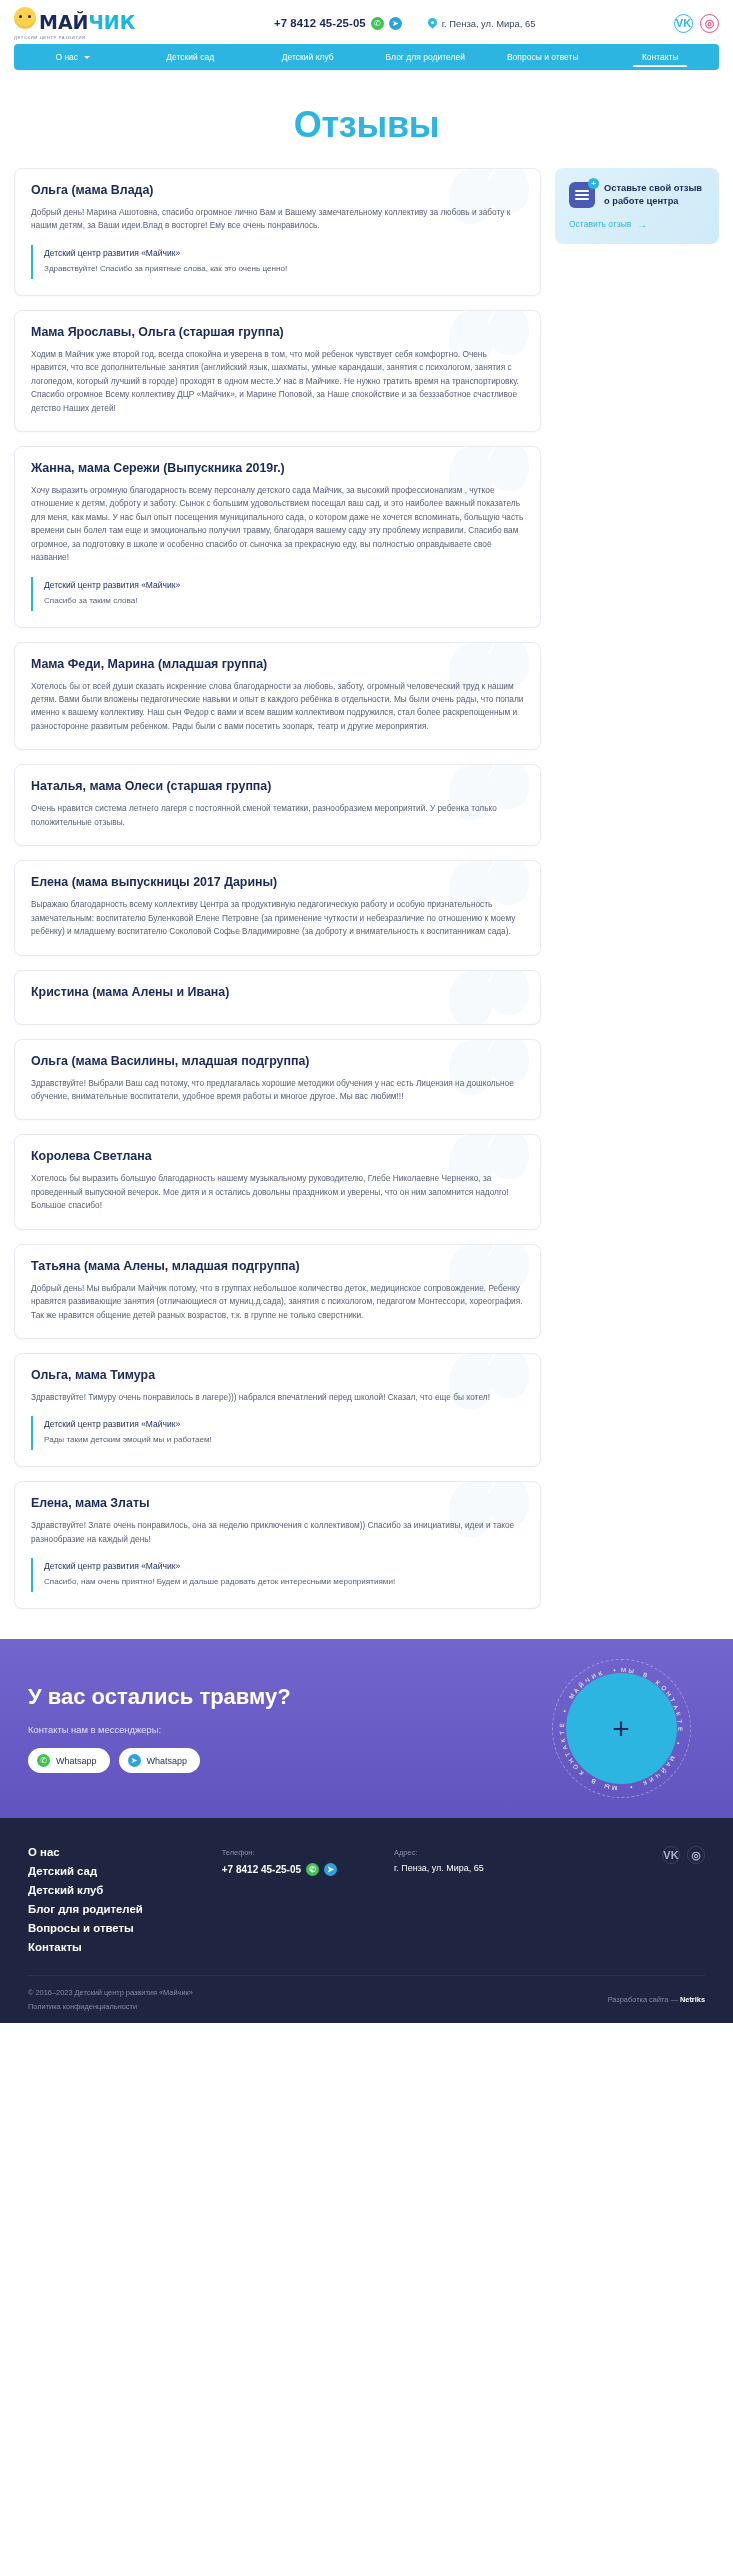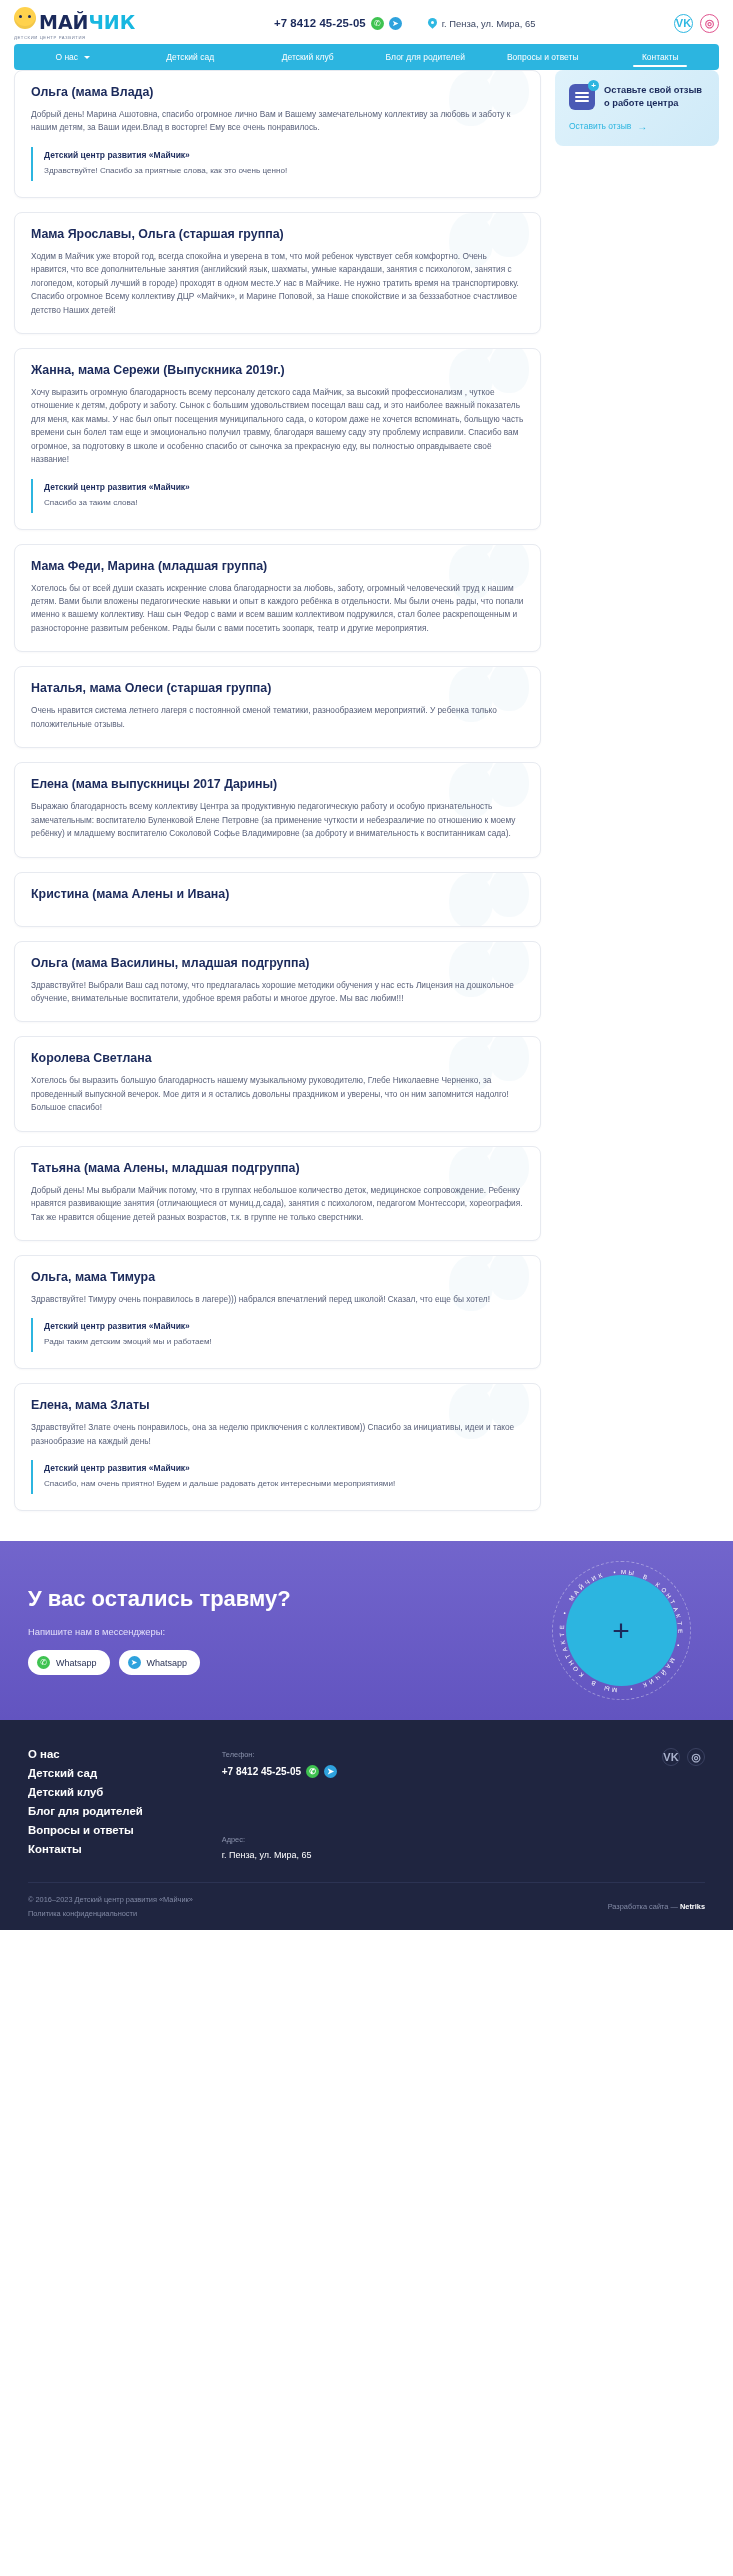"Отзывы" div.hero { html: none -> <div> <h1>Отзывы</h1> </div> }
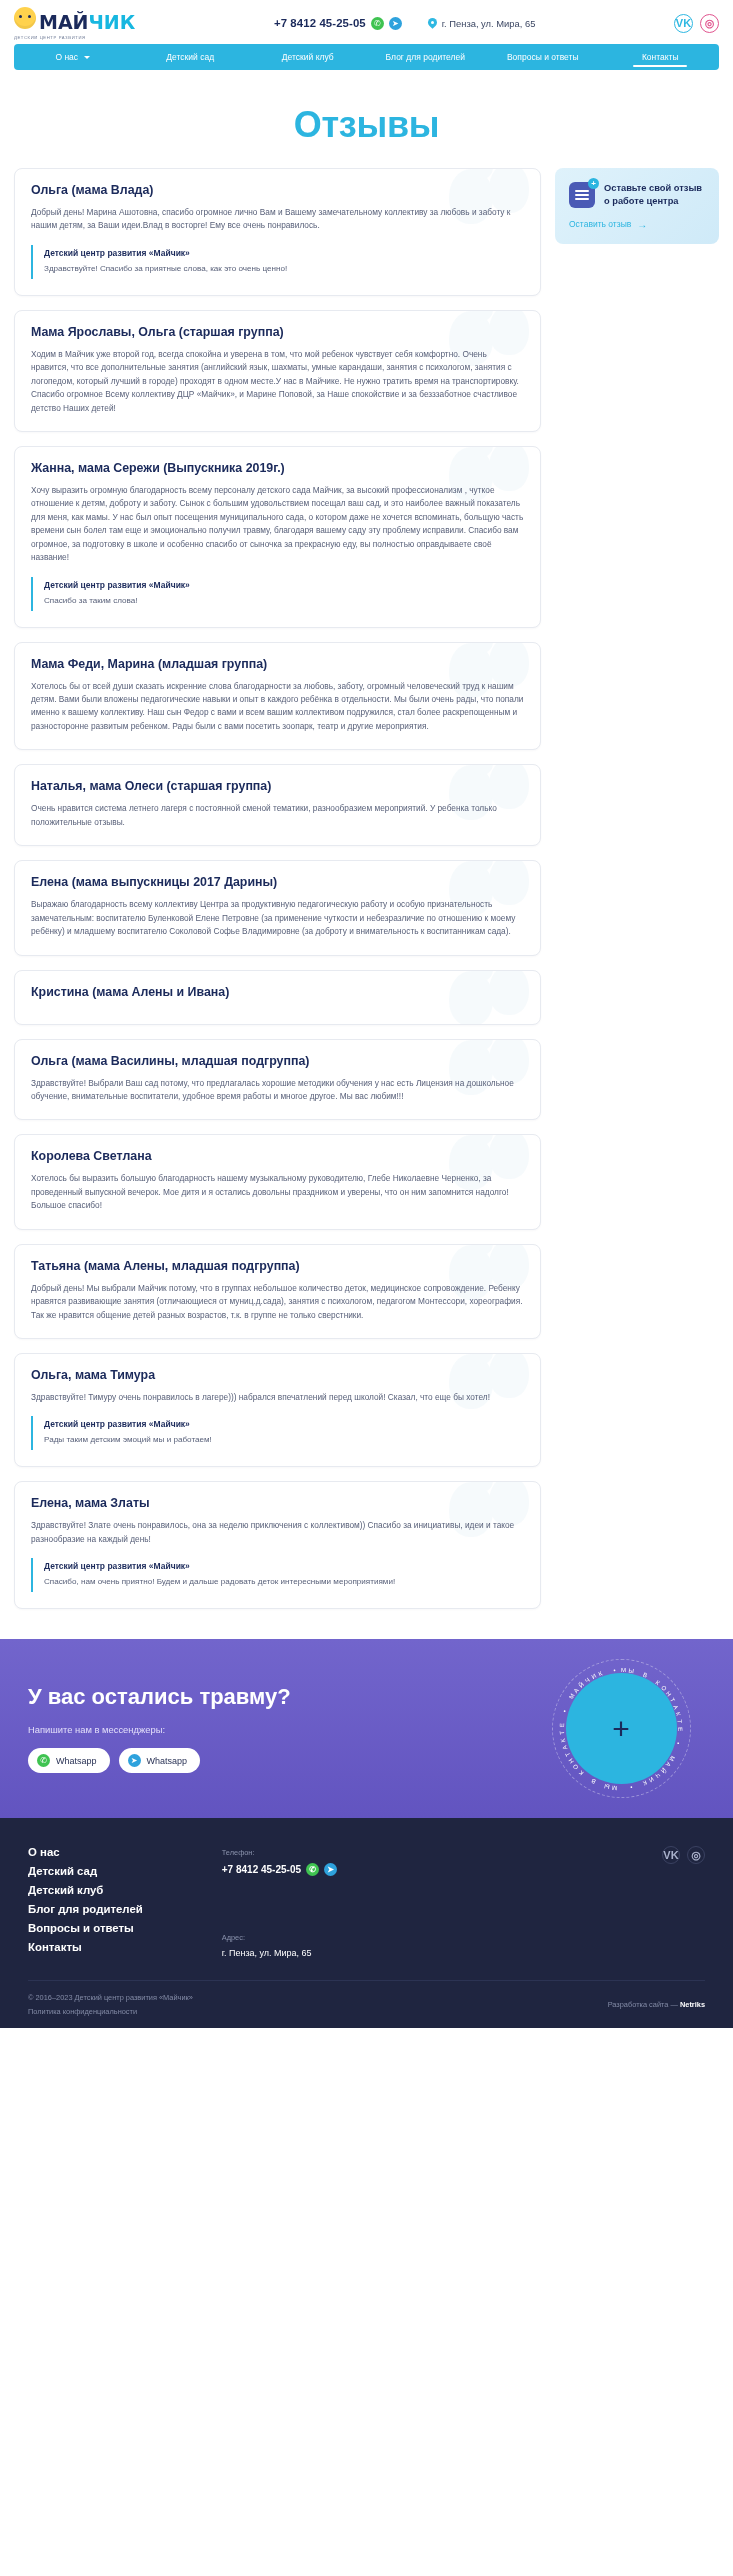"Детский центр развития «Майчик»" .rc-reply-name { font-weight: bold -> normal }
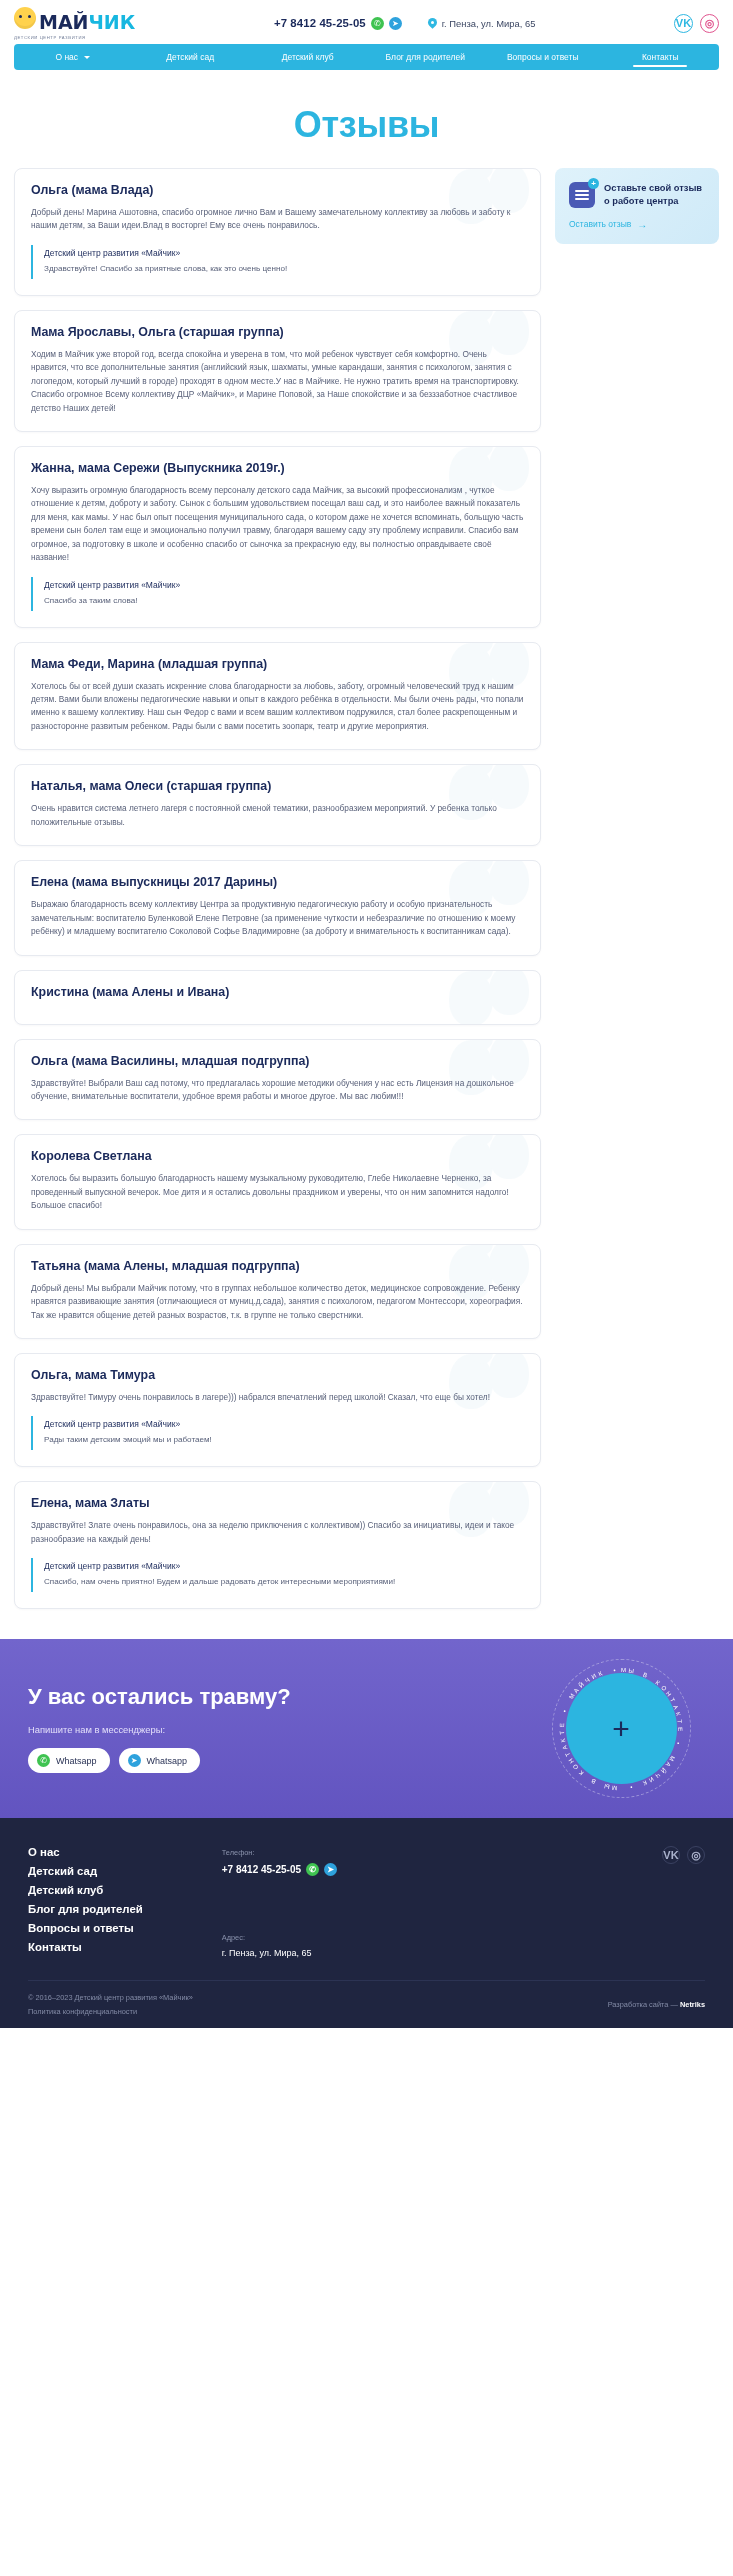"Напишите нам в мессенджеры:" p { text: Напишите -> Контакты }
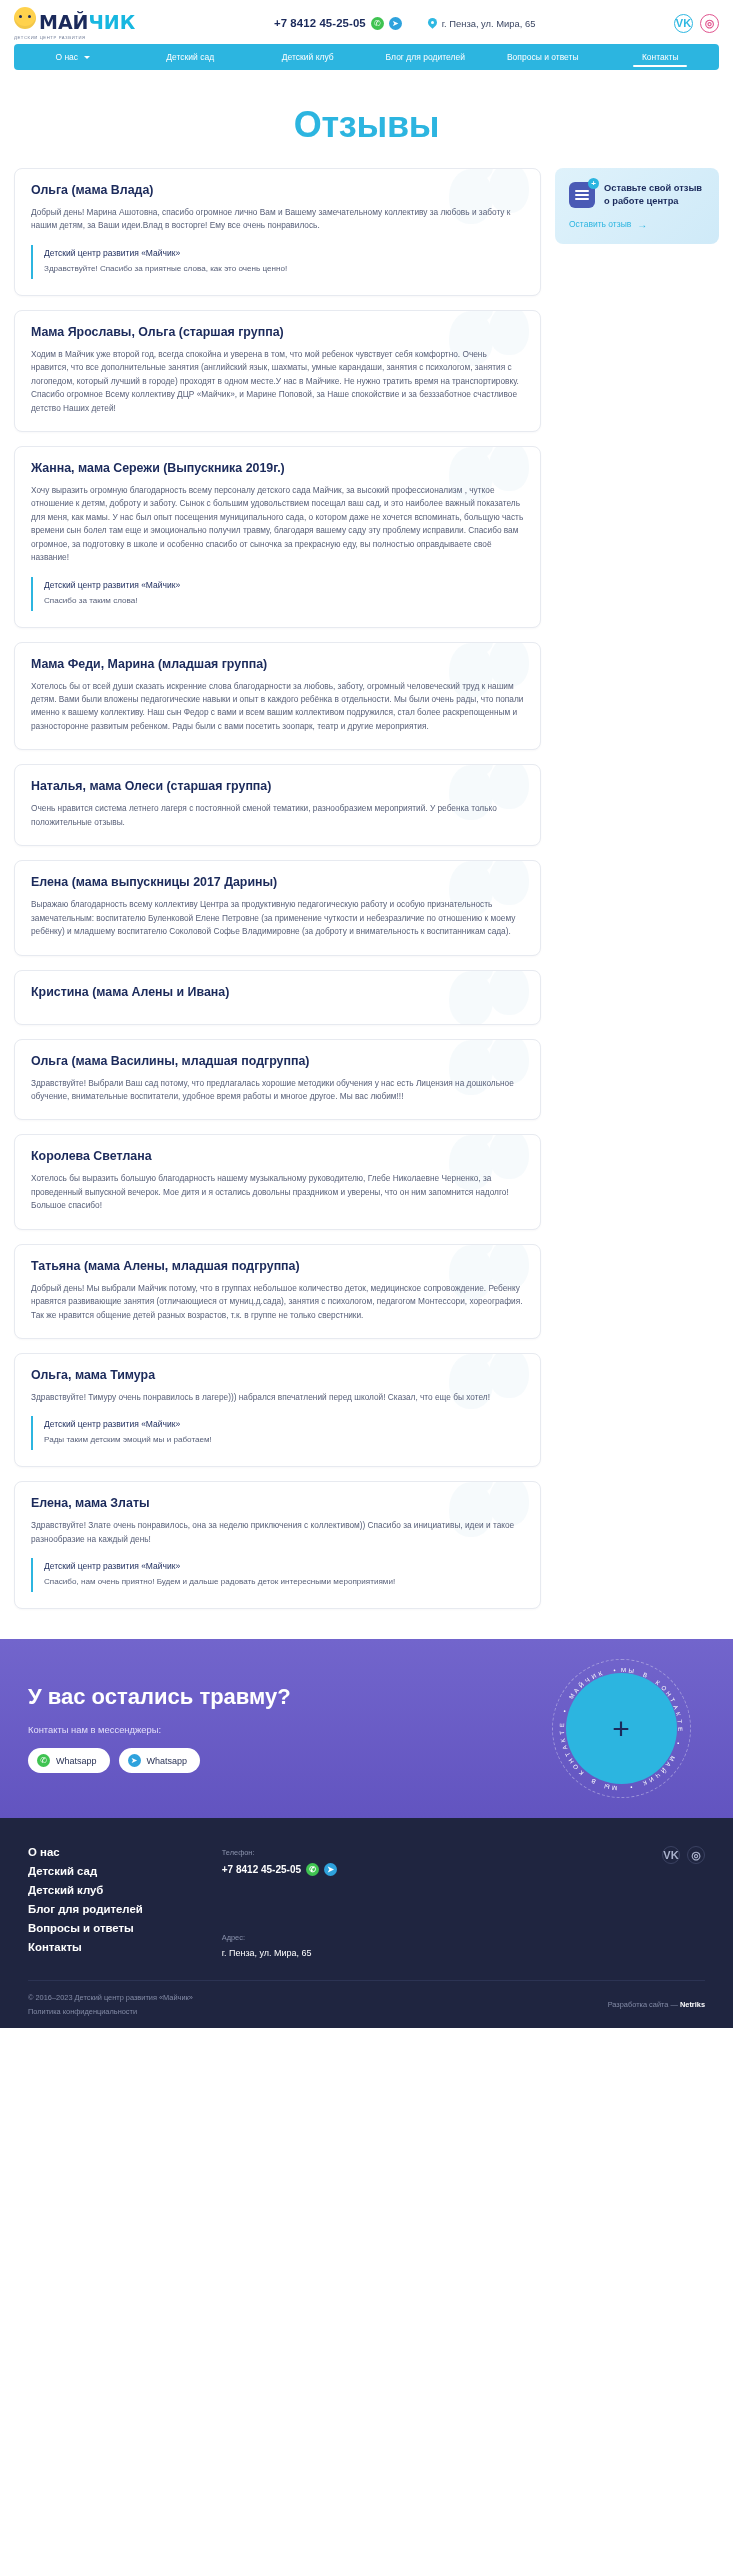"Телефон:" .f-mid { flex-direction: column -> none }
